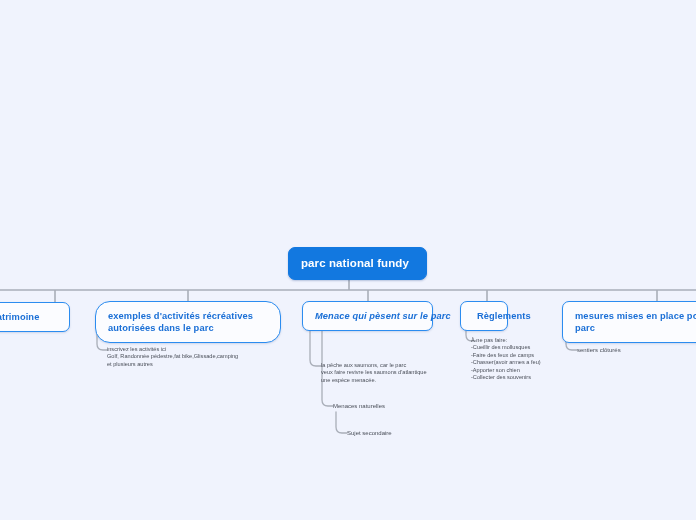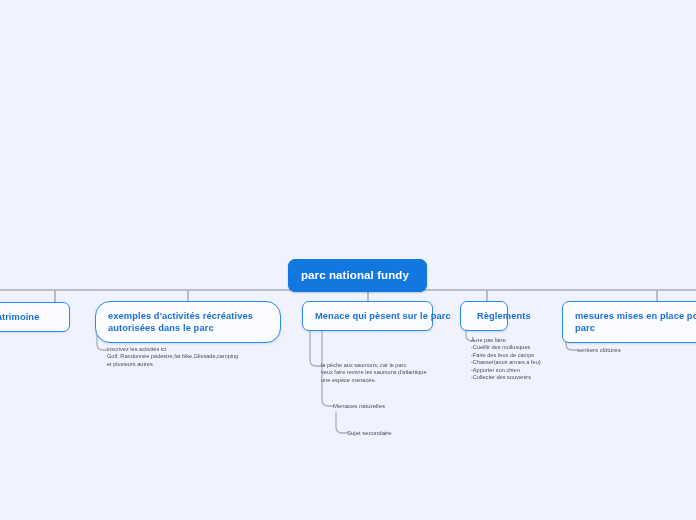"parc national fundy" div.node { top: 259px -> 247px }
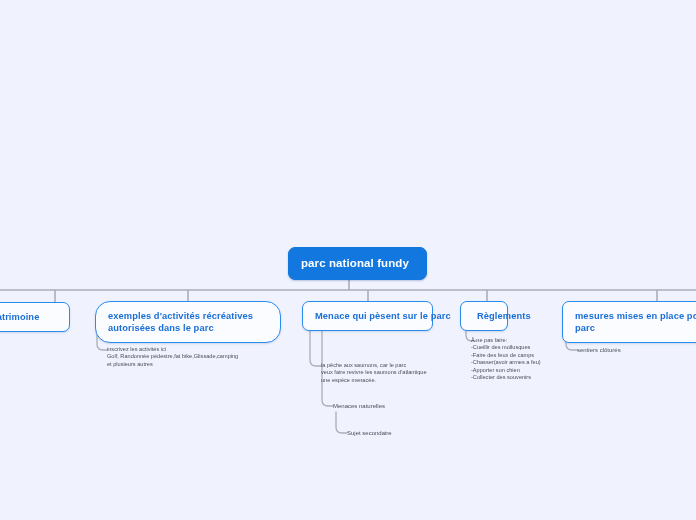"Menace qui pèsent sur le" div.node { font-style: none -> italic }
